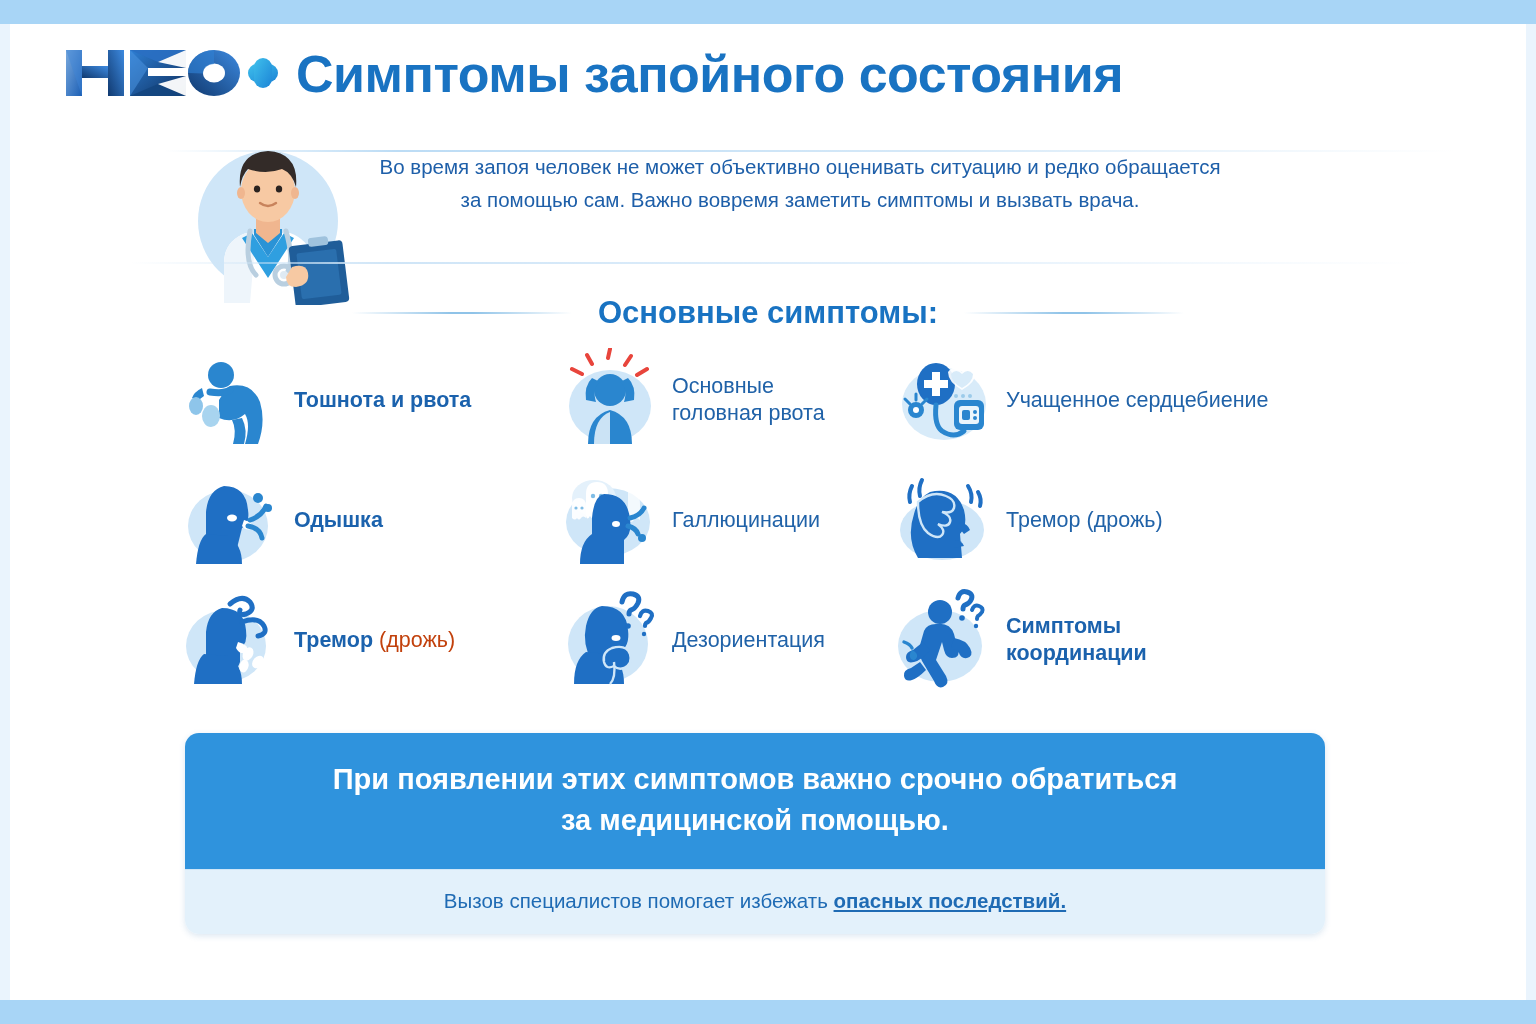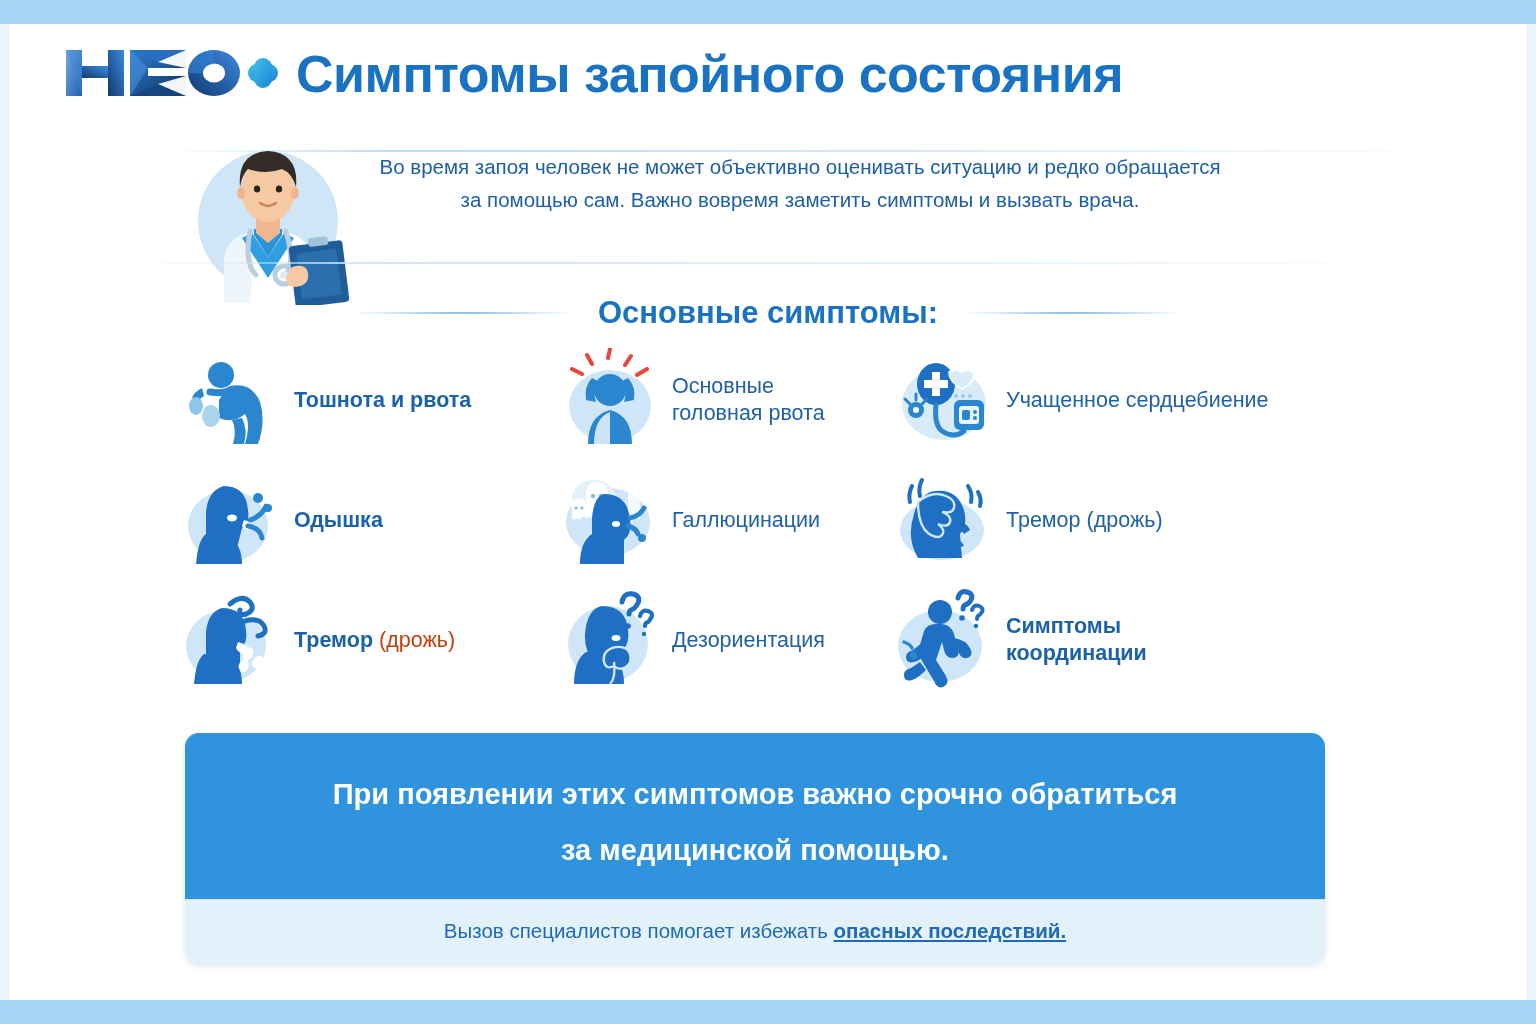"При появлении этих симптомов важно" .callout-main .line { margin-top: 15px -> none }
